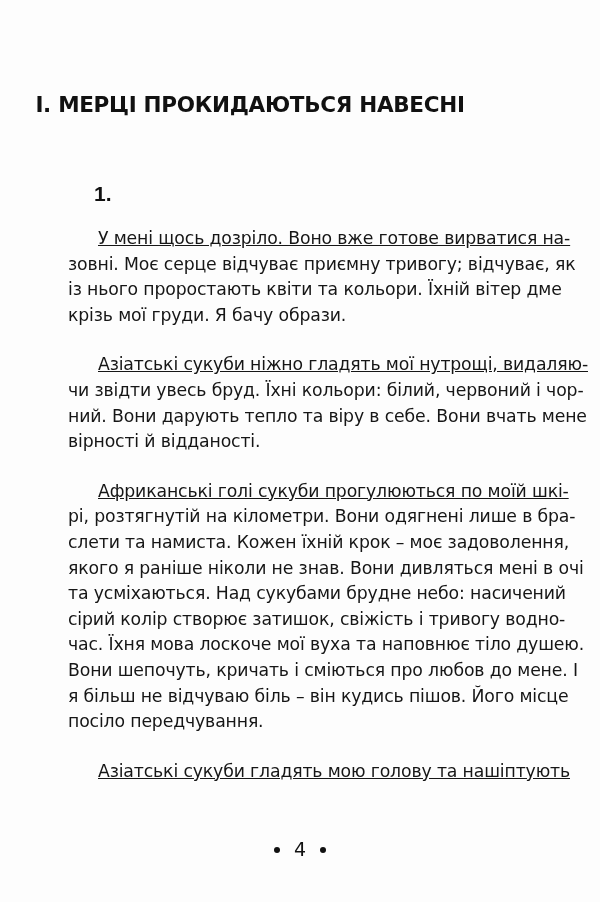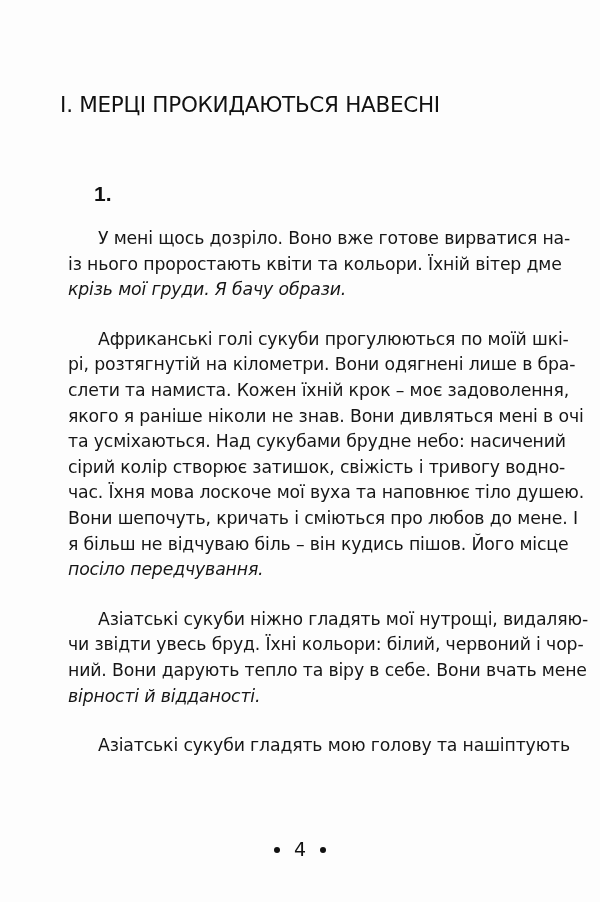"І. МЕРЦІ ПРОКИДАЮТЬСЯ НАВЕСНІ" .chapter-title { font-weight: normal -> bold }
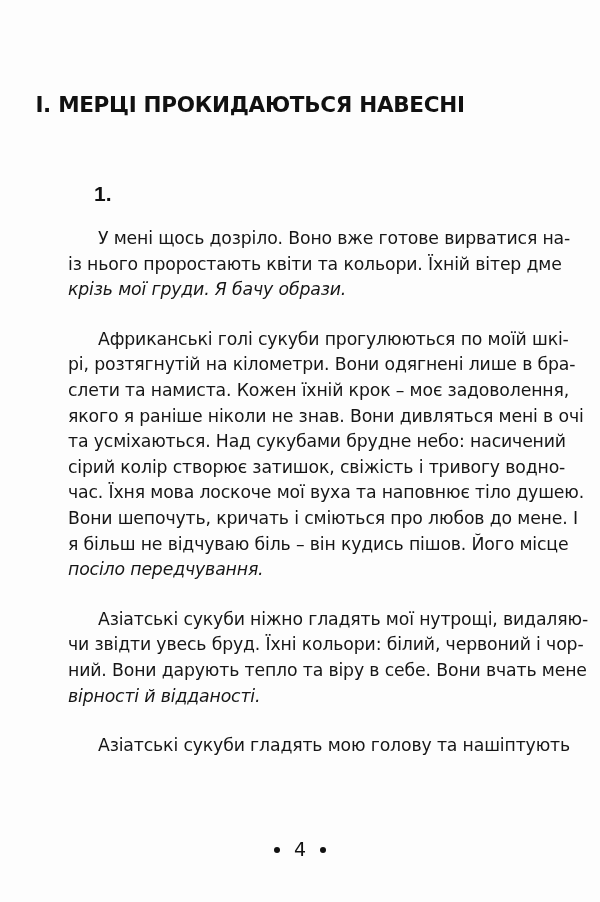"У мені щось дозріло. Воно" .para .line.first { text-decoration: none -> underline }
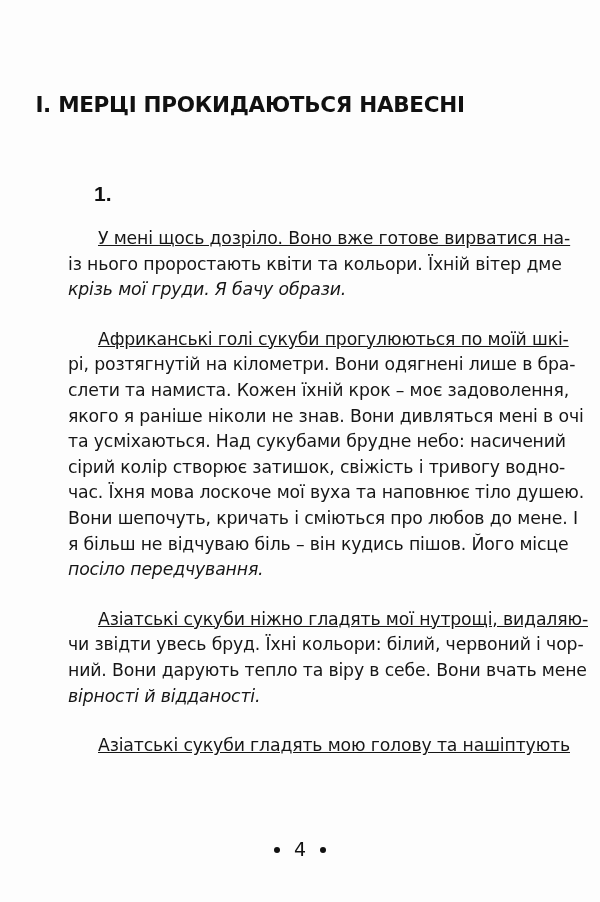"зовні. Моє серце відчуває приємну" span.line { html: none -> <span>зовні. Моє серце відчуває приємну тривогу; відчуває, як</span> }
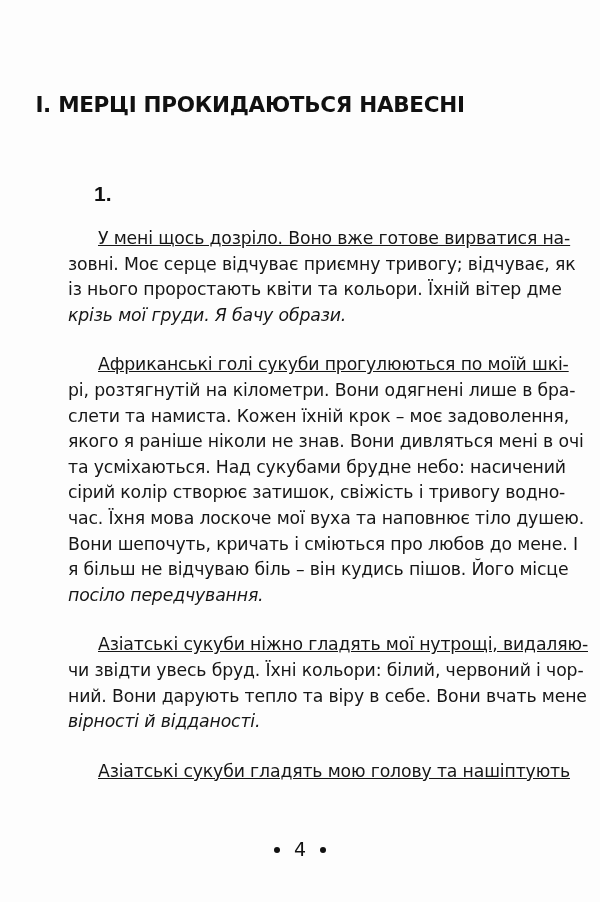"крізь мої груди. Я бачу" .para .line.last { font-style: italic -> none }
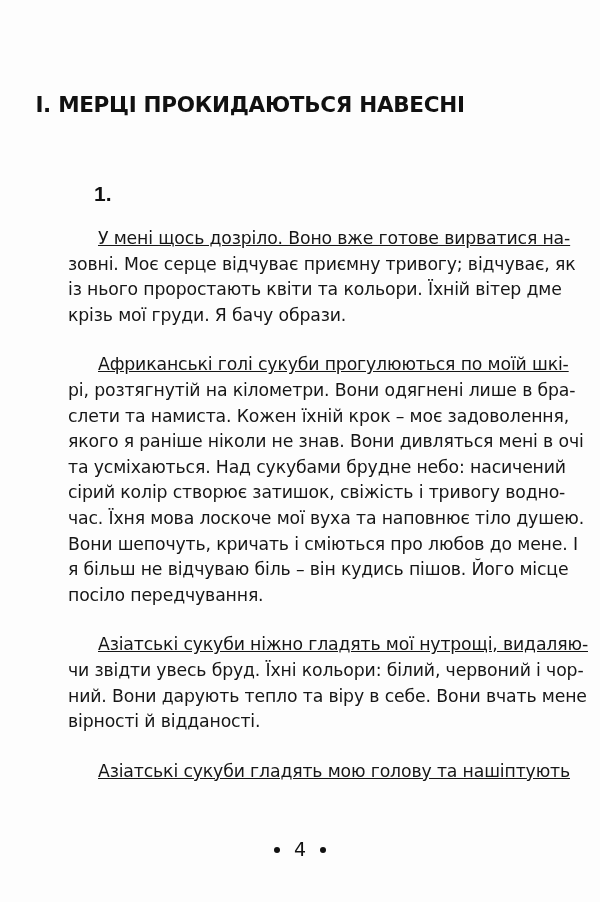"Африканські голі сукуби прогулюються по" p.para { order: before "Азіатські сукуби ніжно гладять мої" -> after "Азіатські сукуби ніжно гладять мої" }
